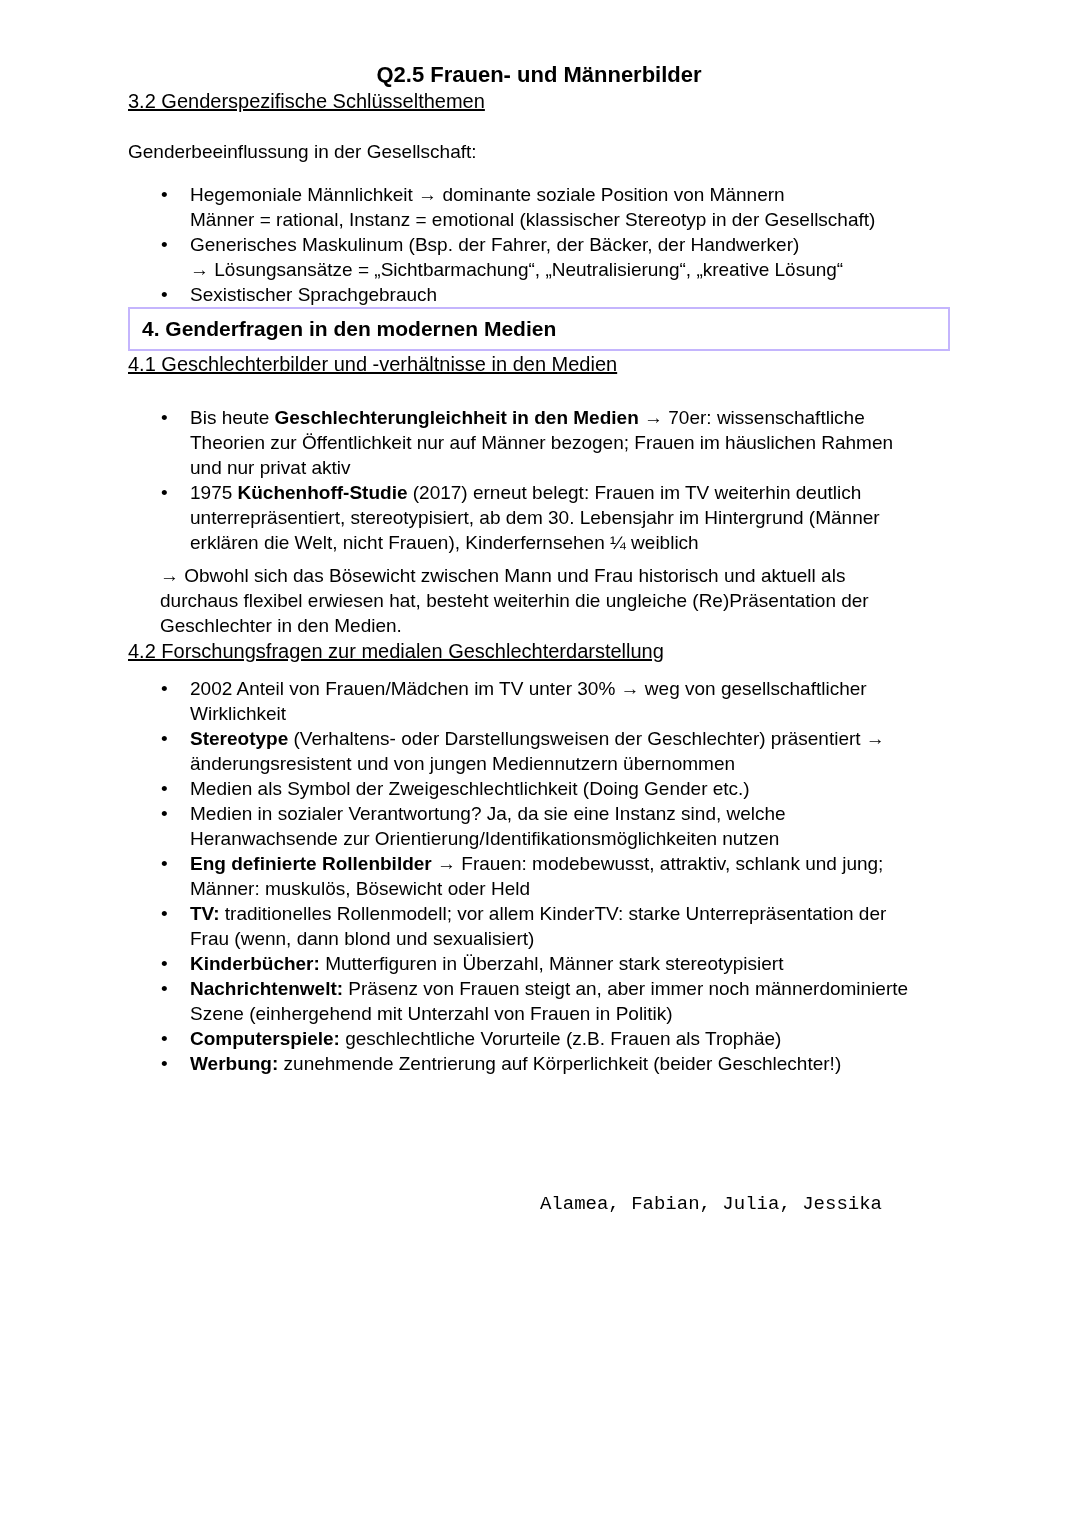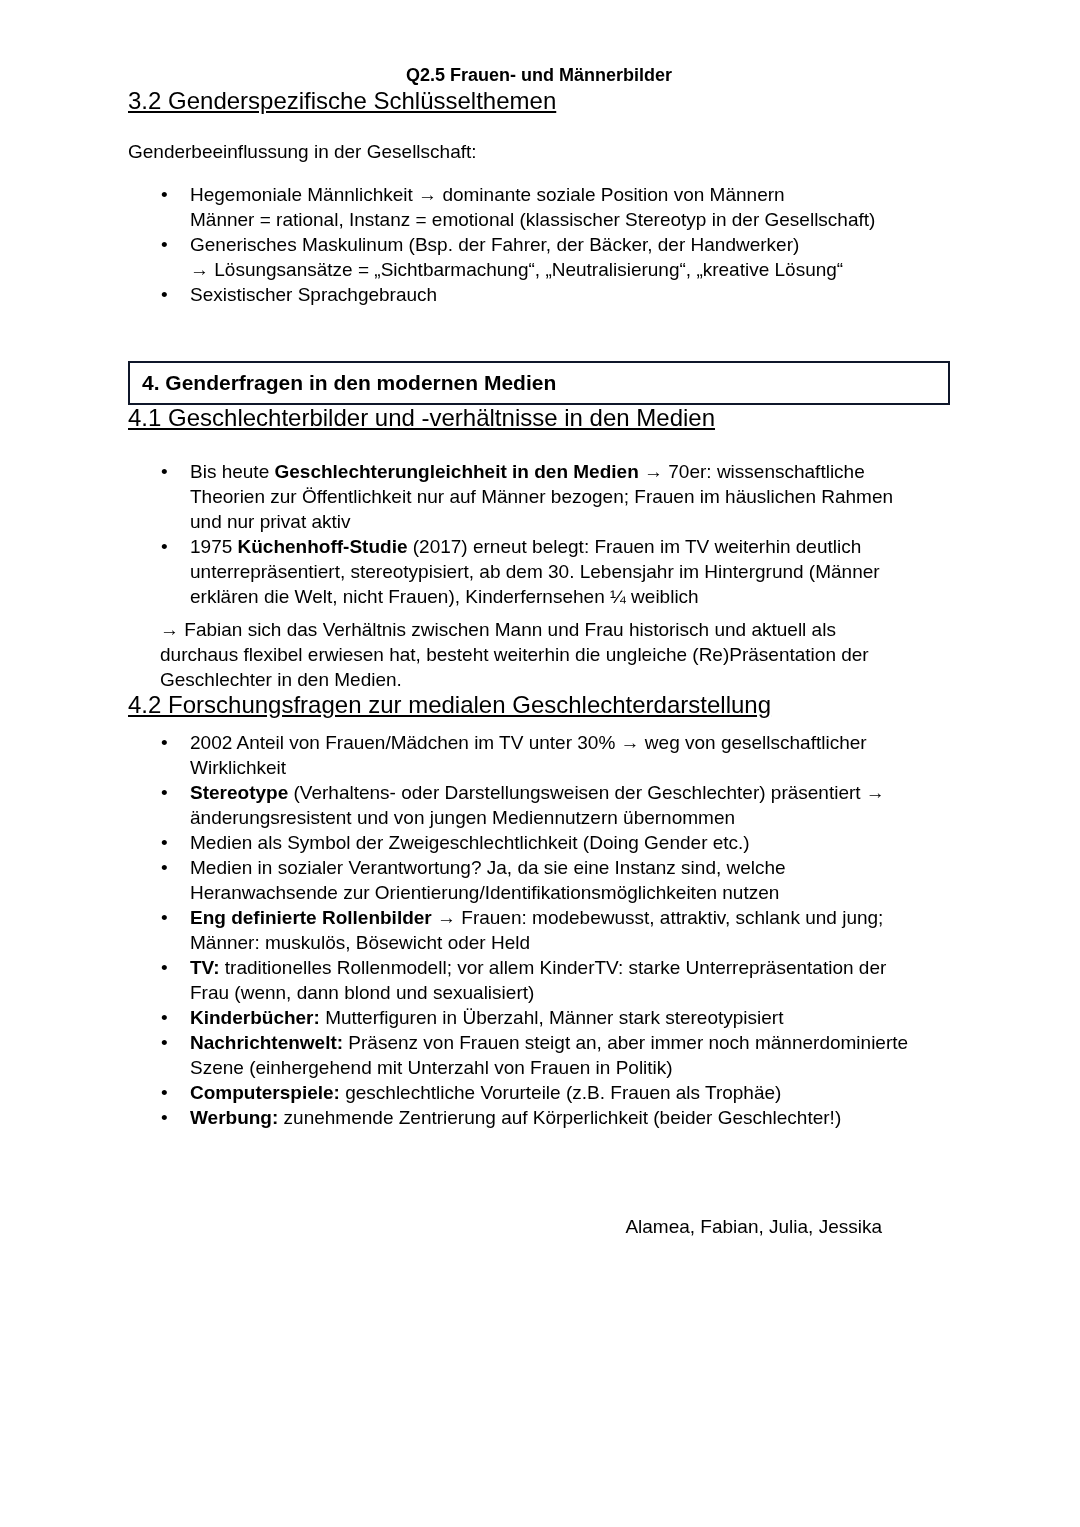"Q2.5 Frauen- und Männerbilder" h1.doc-title { font-size: 18px -> 22px }
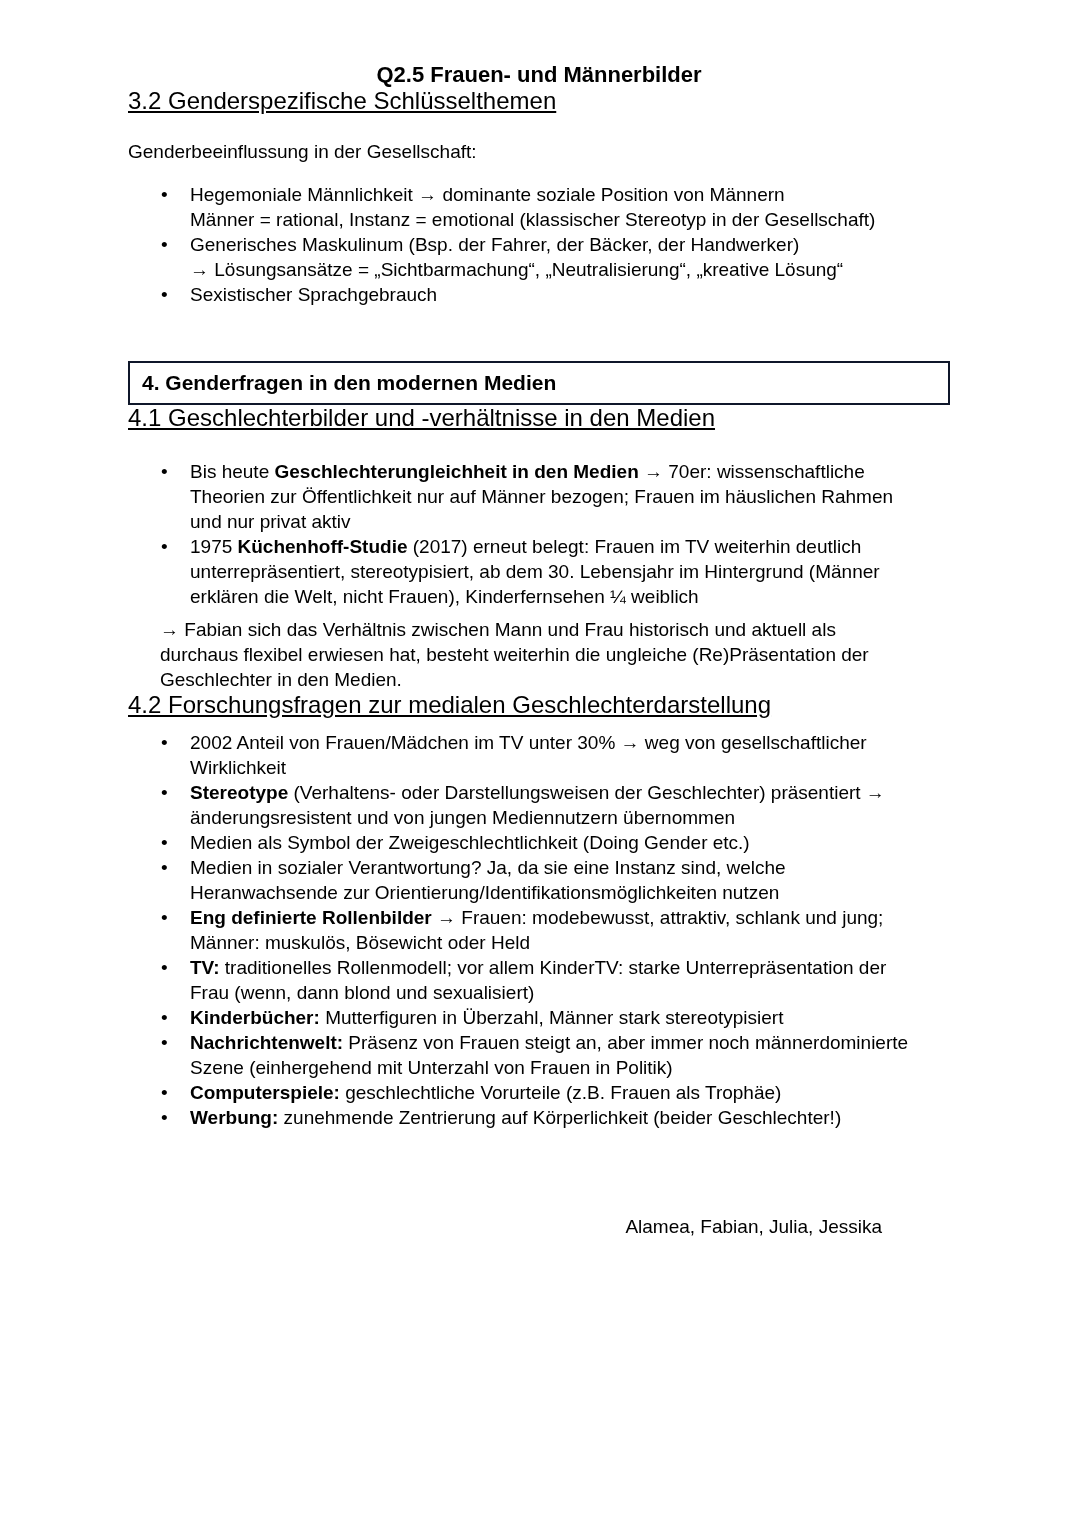"3.2 Genderspezifische Schlüsselthemen" h2.sec-heading { font-size: 24px -> 20px }
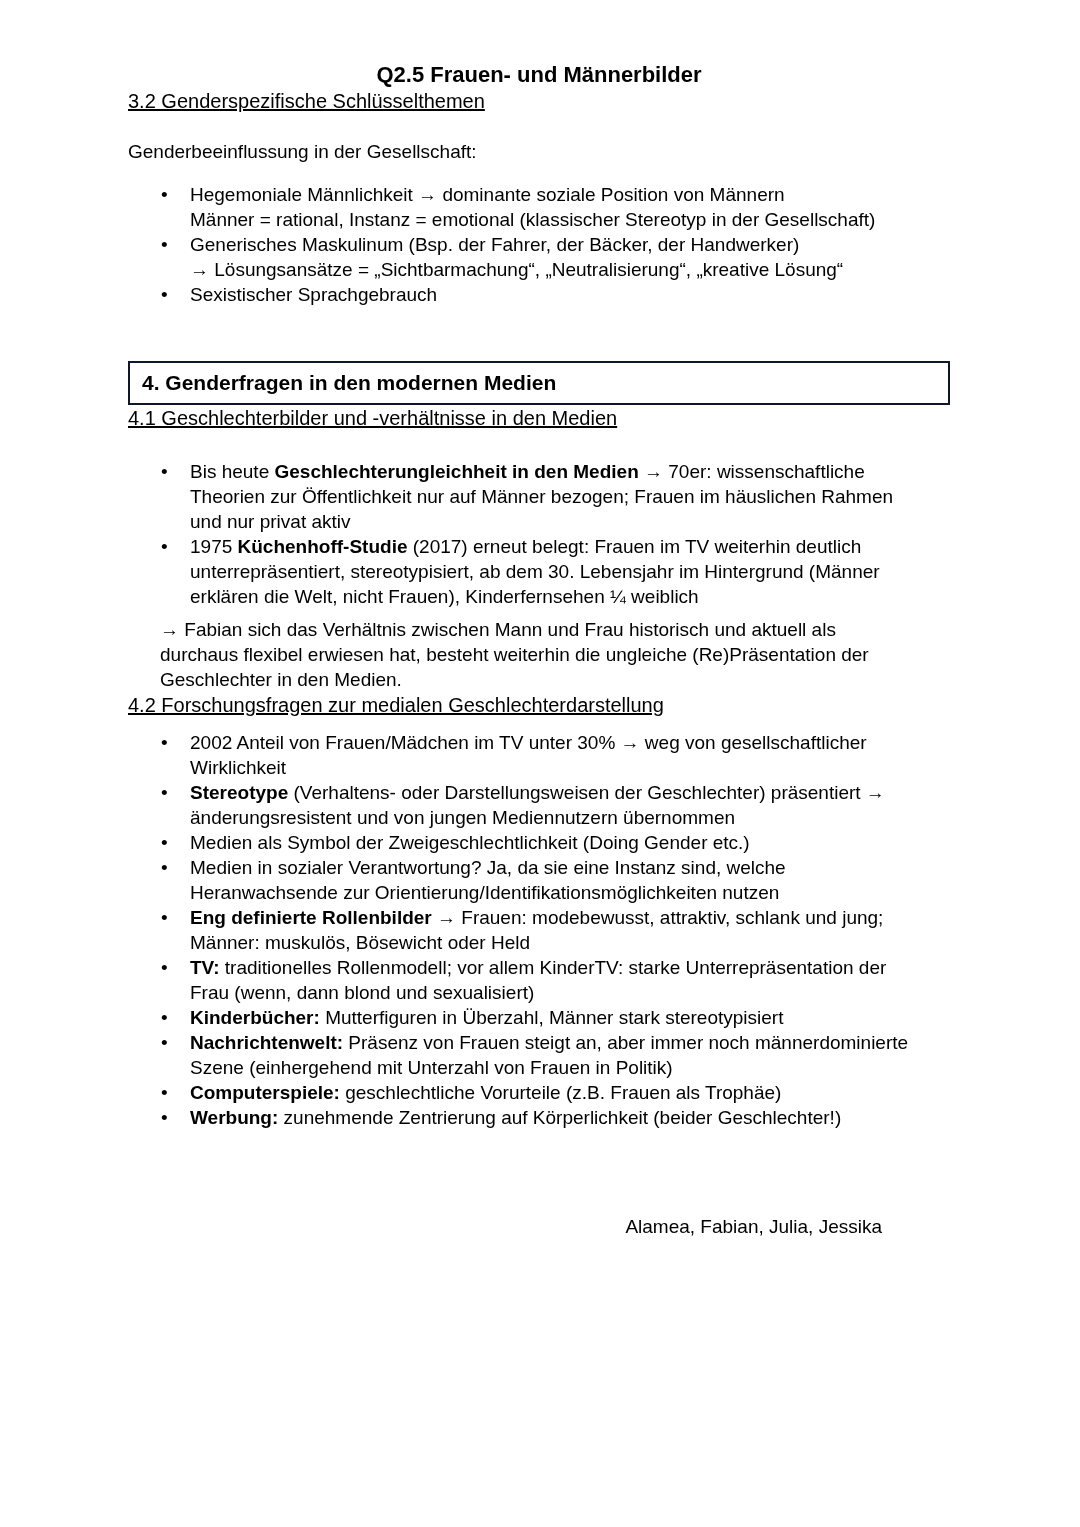"4. Genderfragen in den modernen" .sec-box { border: 2px solid #0f172a -> 2px solid #c4b5fd; margin-top: 54px -> none }
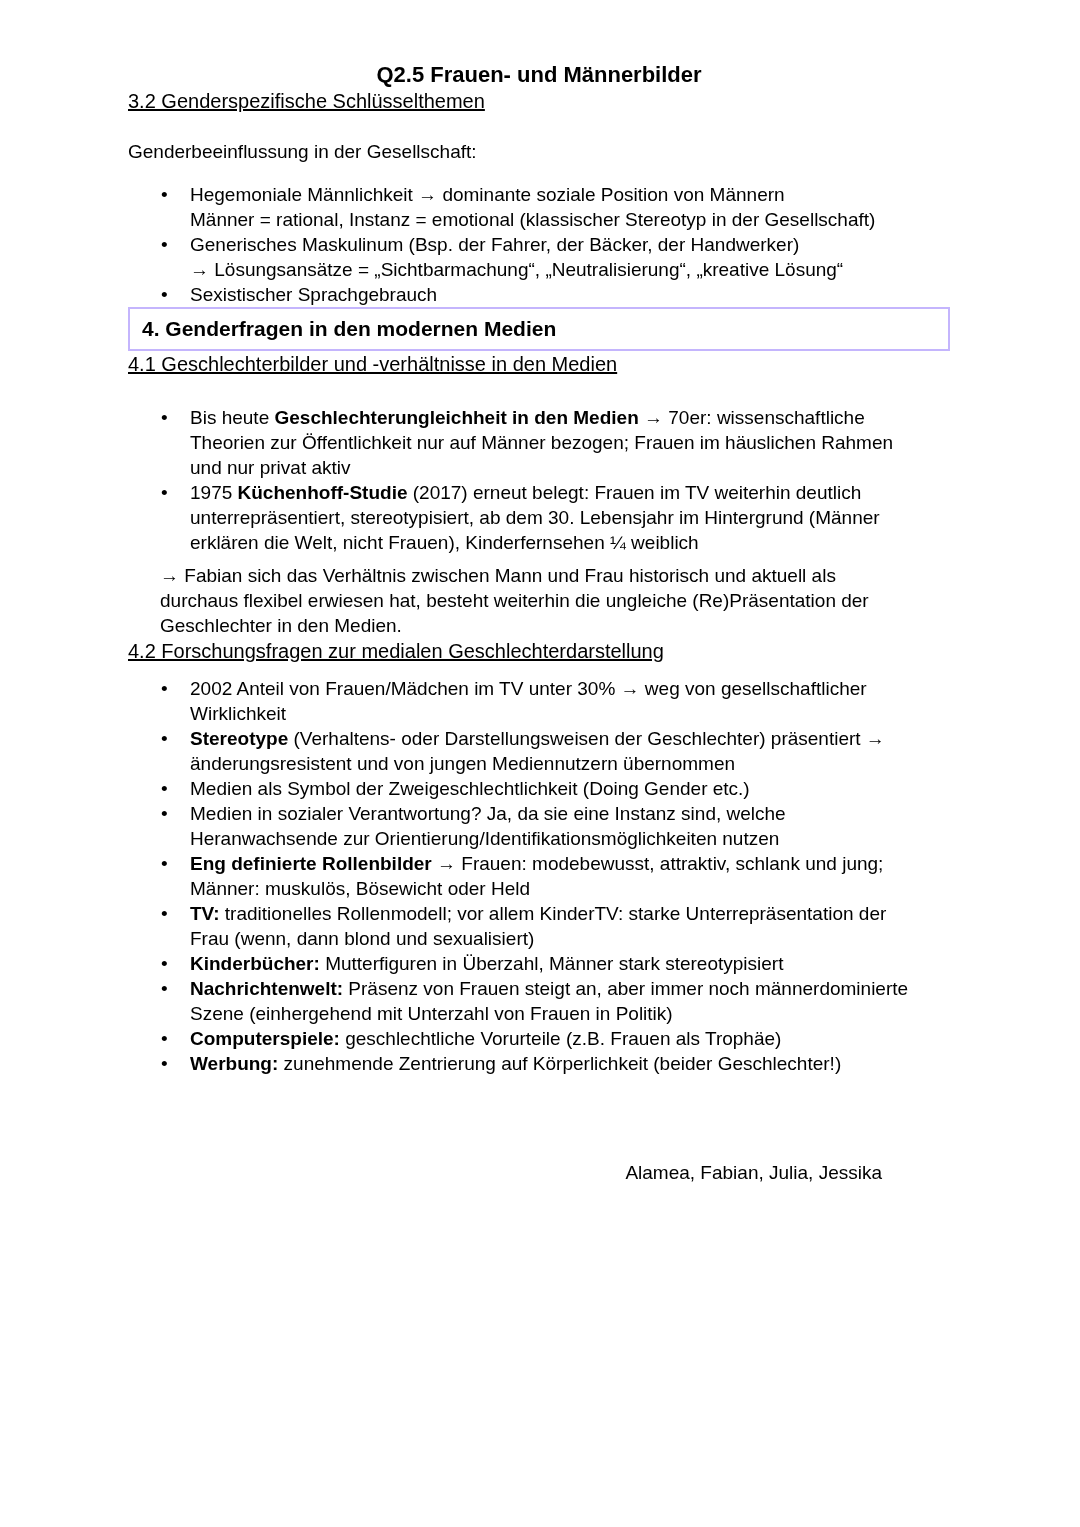"→ Fabian sich das Verhältnis" p.note { text: Fabian sich das Verhältnis -> Obwohl sich das Bösewicht }
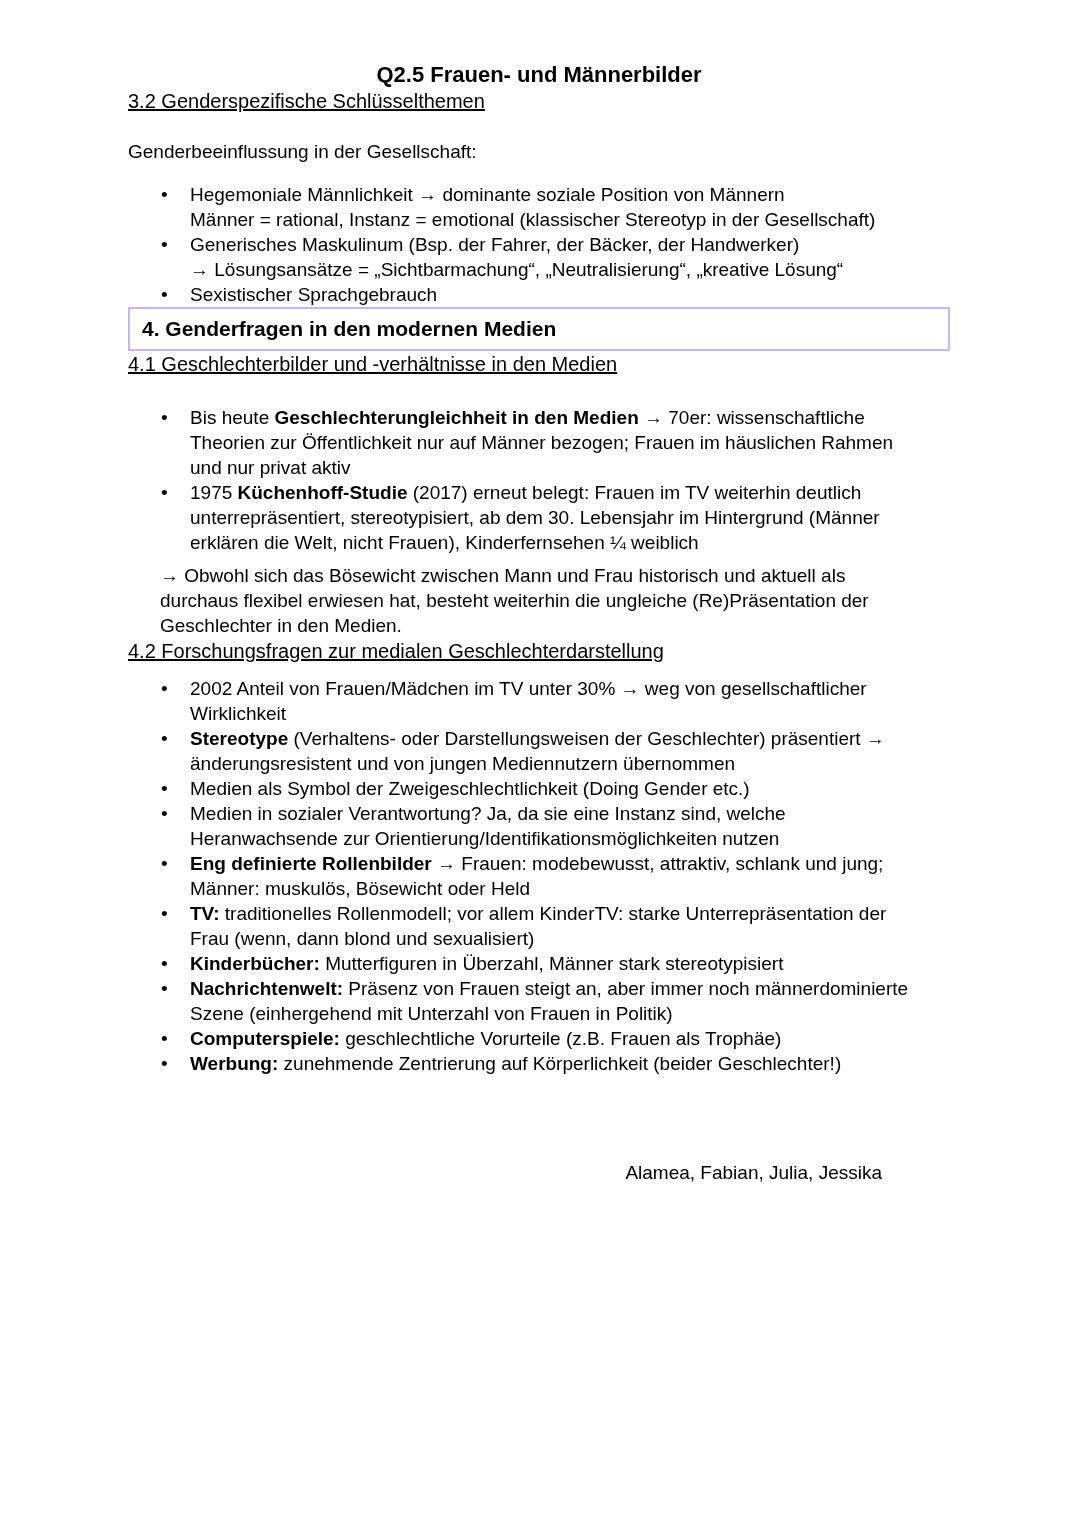"Alamea, Fabian, Julia, Jessika" .footer { font-family: none -> Liberation Mono, monospace; margin-top: 84px -> 116px }
